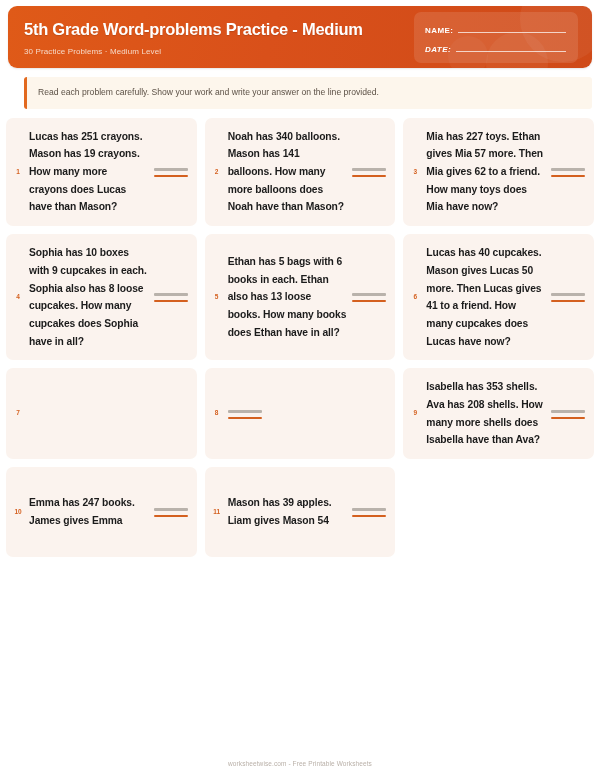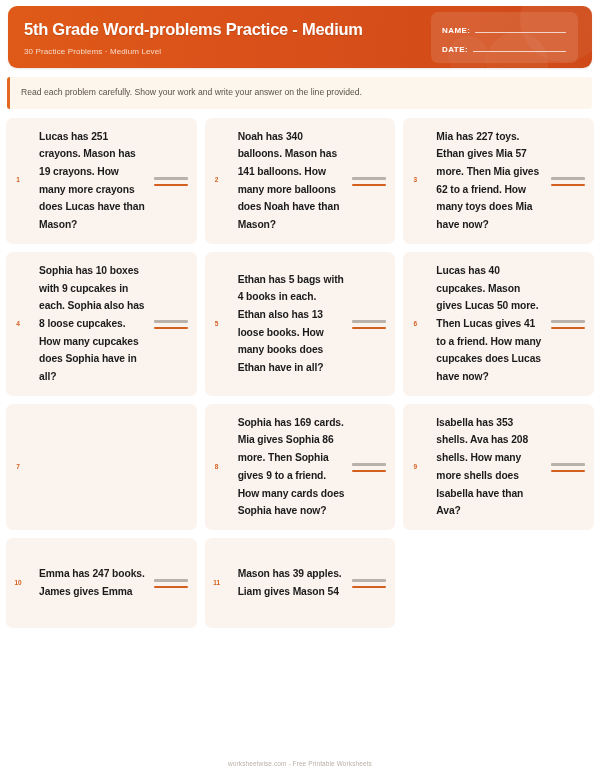"NAME:" .namebox { width: 147px -> 164px }
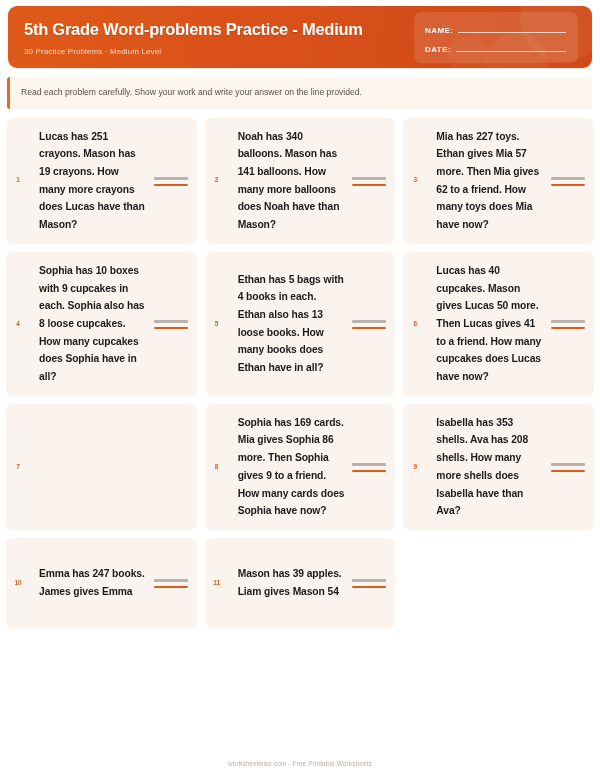"DATE:" .namebox-row + .namebox-row { font-style: none -> italic }
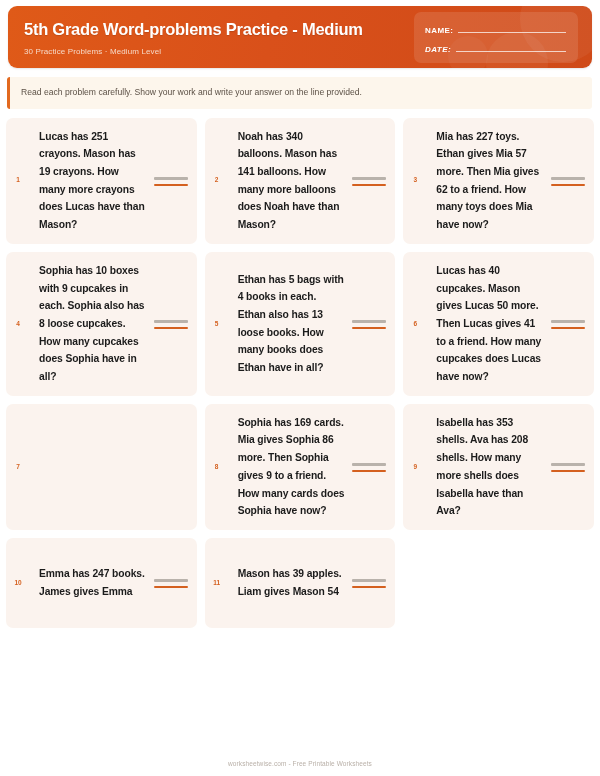"Read each problem carefully. Show" .instructions { margin: 9px 8px 0 7px -> 9px 8px 0 24px }
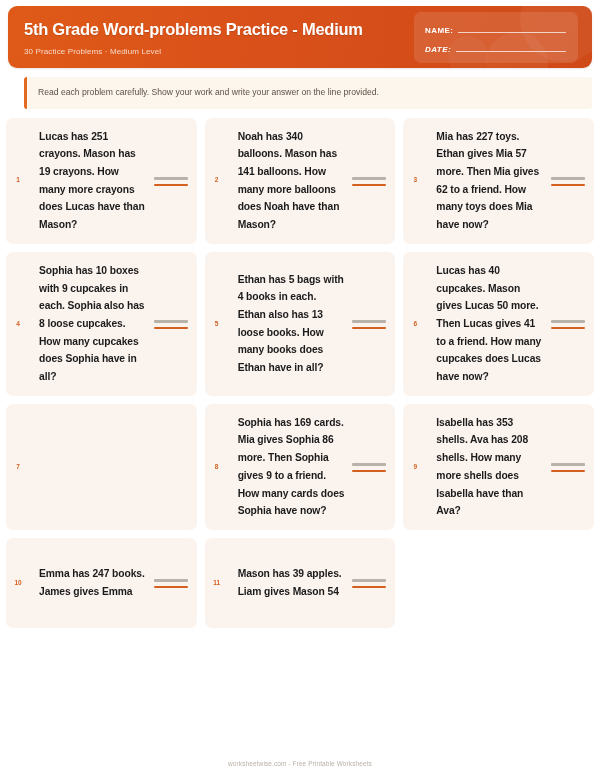"Lucas has 251 crayons. Mason" .card { gap: 15px -> 5px }
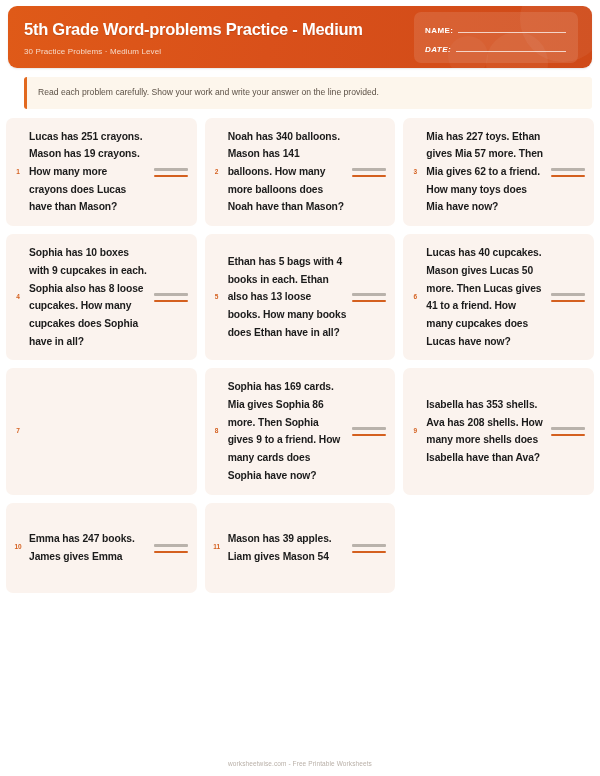"Ethan has 5 bags with" div.card-text { text: 4 -> 6 }
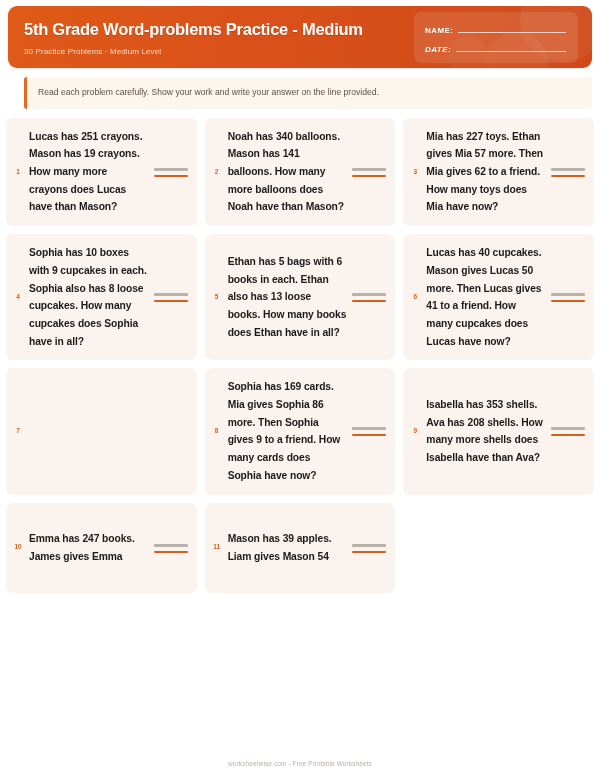"Sophia has 169 cards. Mia" div.card-text { html: <div>Sophia has 169 cards. Mia gives Sophia 86 more. Then Sophia gives 9 to a friend. How many cards does Sophia have now?</div> -> none }
